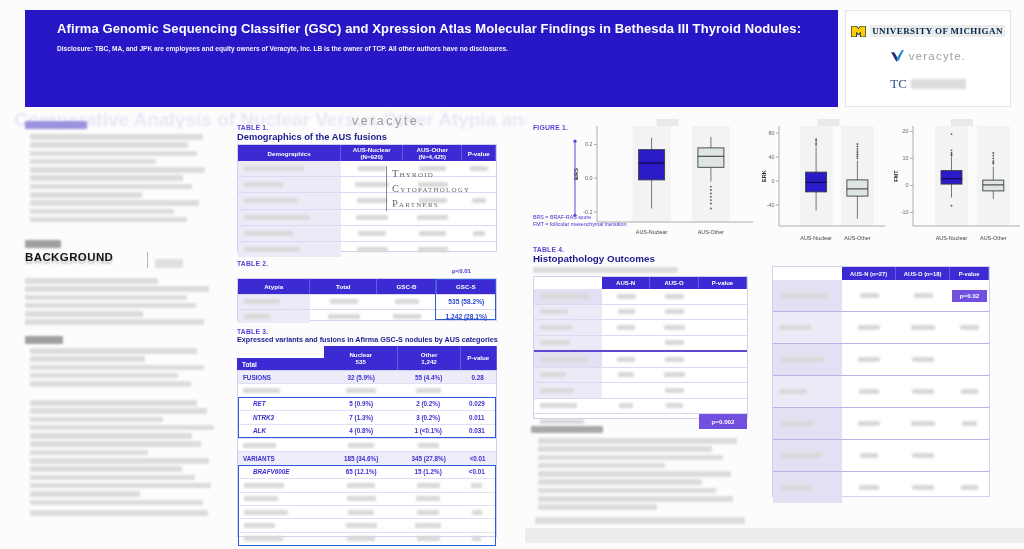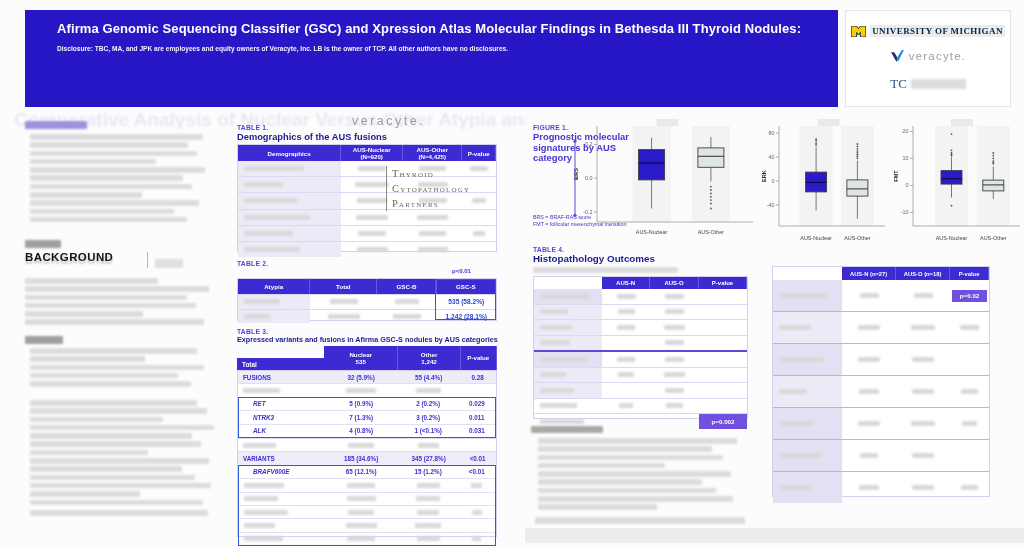"Prognostic molecular" div.abs { html: <div> <div>Prognostic molecular</div> <div>signatures by AUS</div> <div>category</div> </div> -> none }
